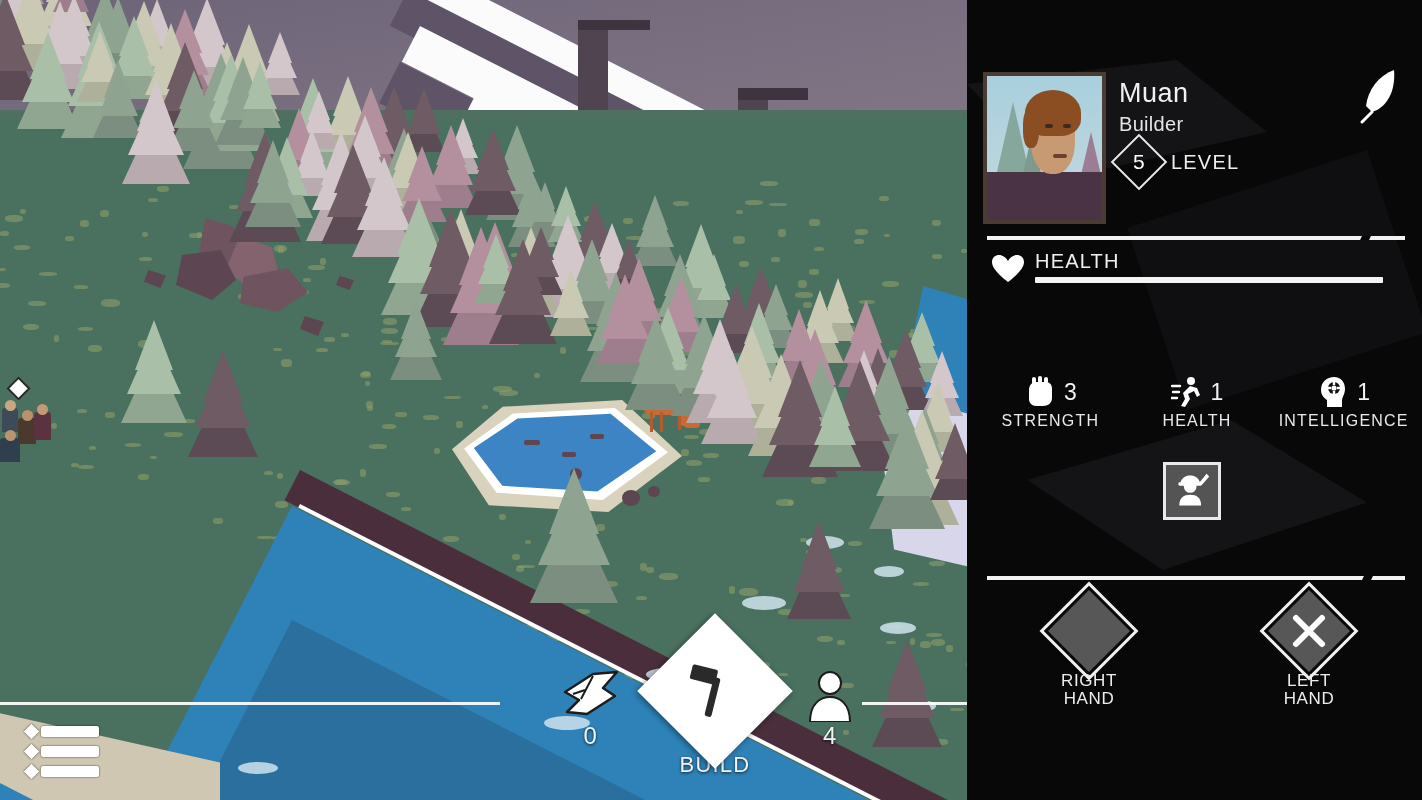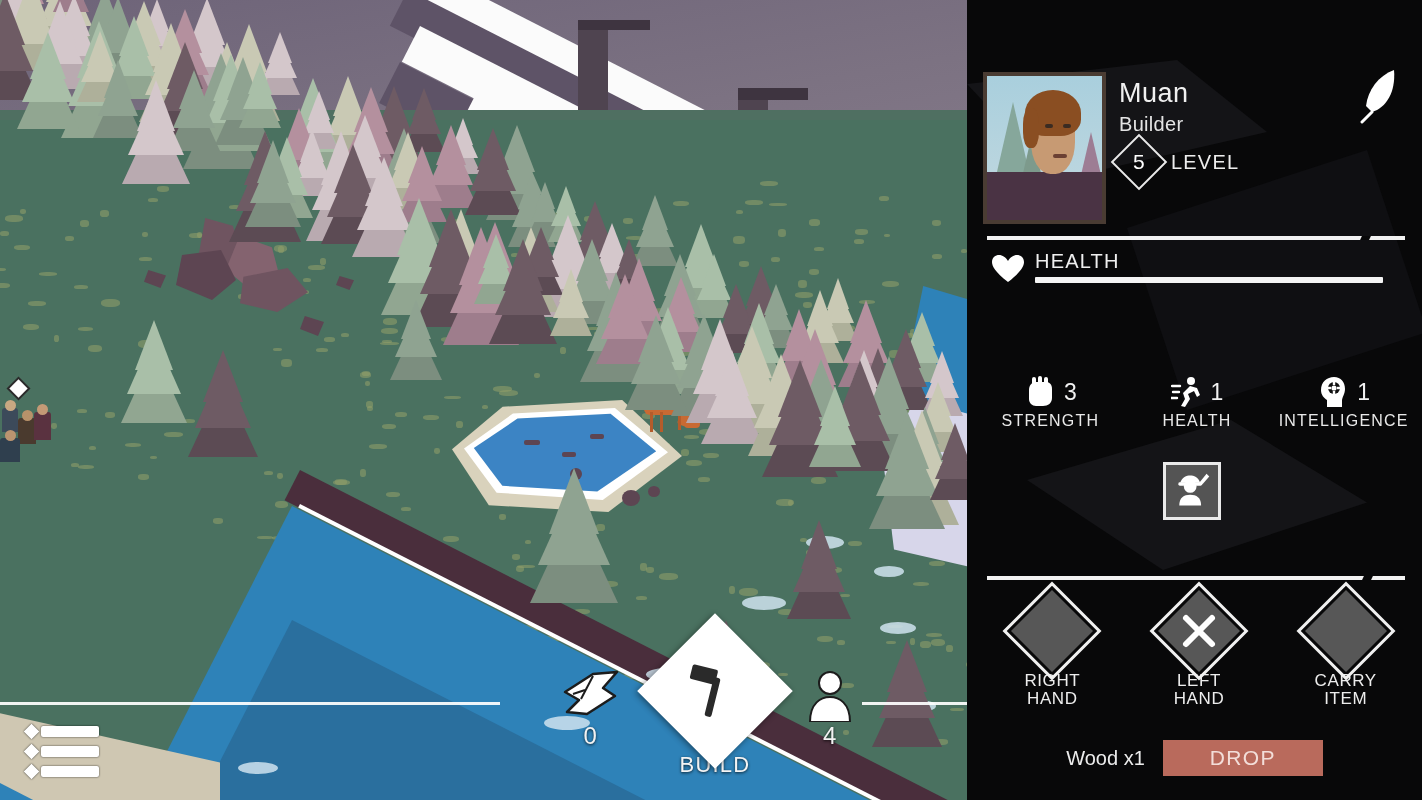"CARRY" div.eq { html: <div> <div> <div></div> <div></div> </div> <div> <div>CARRY</div> <div>ITEM</div> </div> </div> -> none }
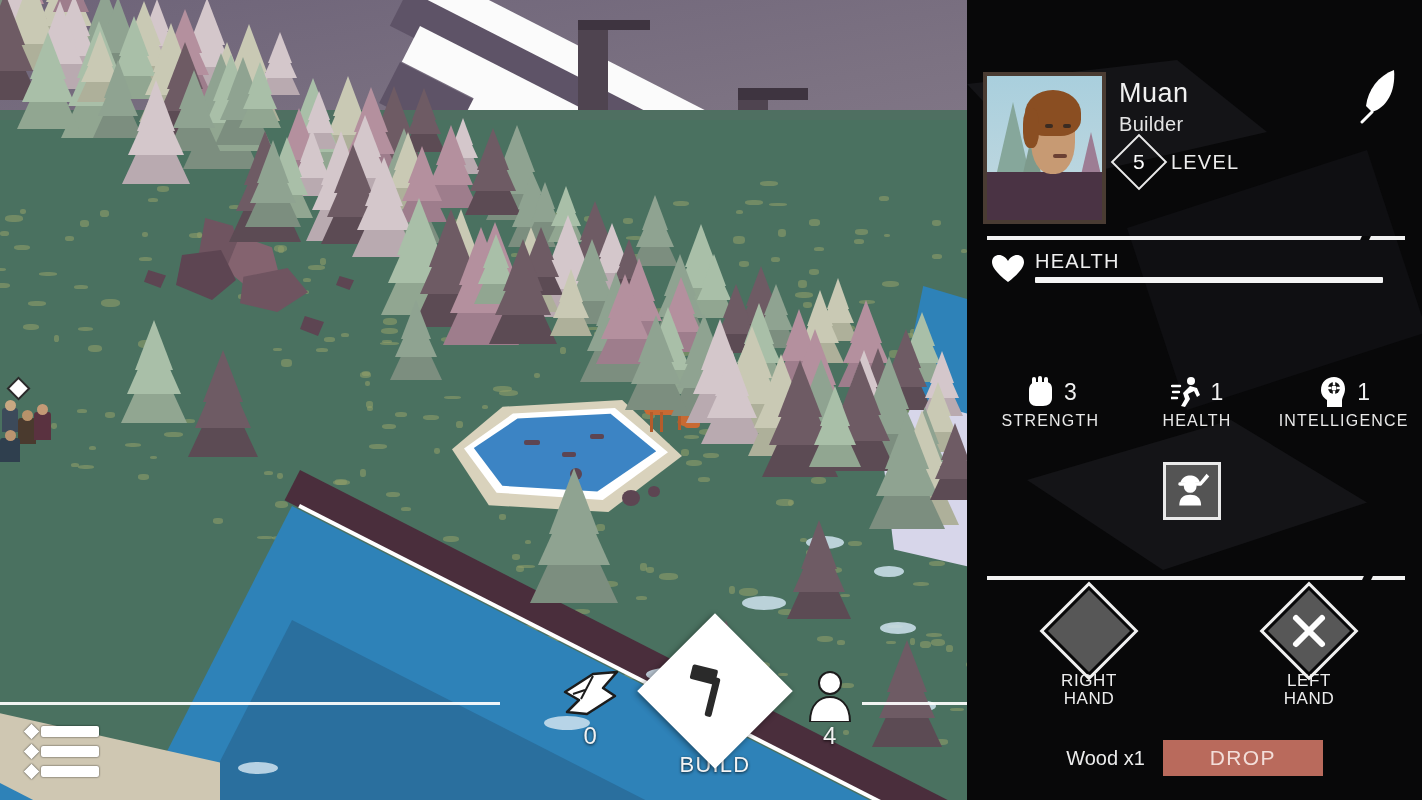"Wood x1" div { html: <div> <div>Wood x1</div> <button>DROP</button> </div> -> none }
